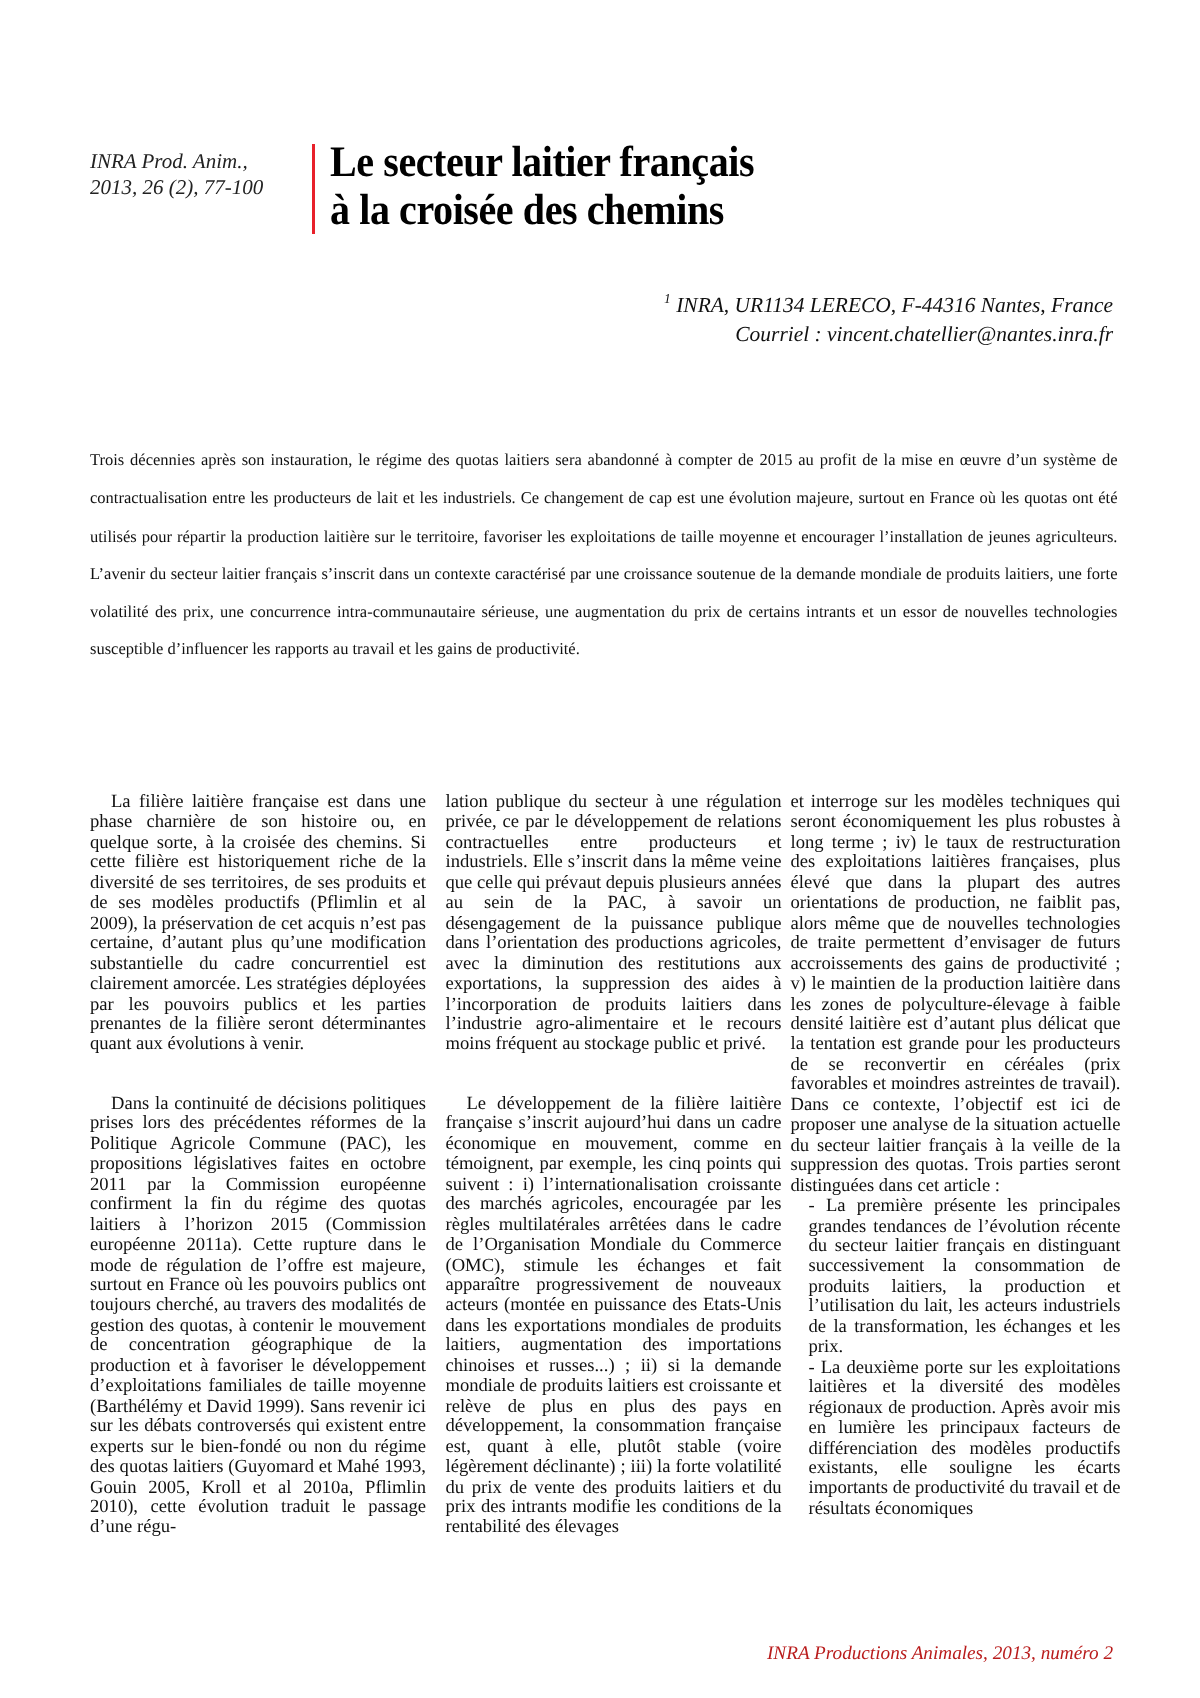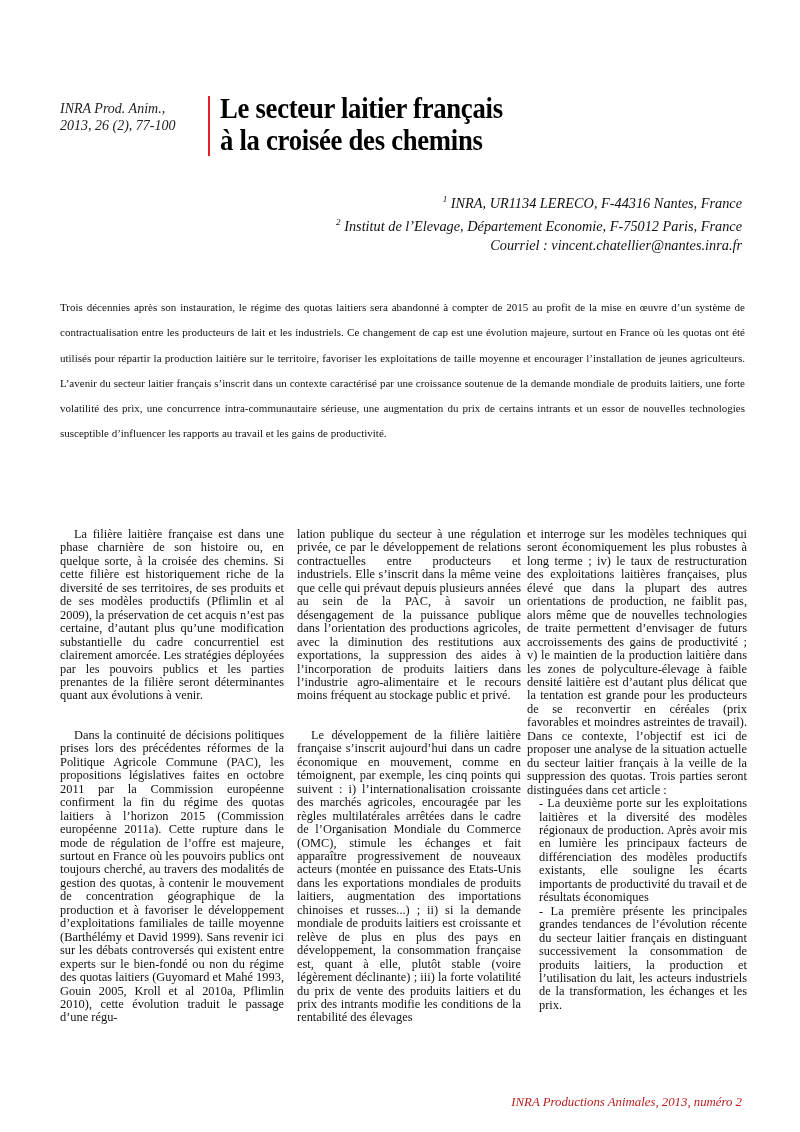"2 Institut de l’Elevage, Département" div { html: <div><sup>2</sup><span> Institut de l’Elevage, Département Economie, F-75012 Paris, France</span></div> -> none }
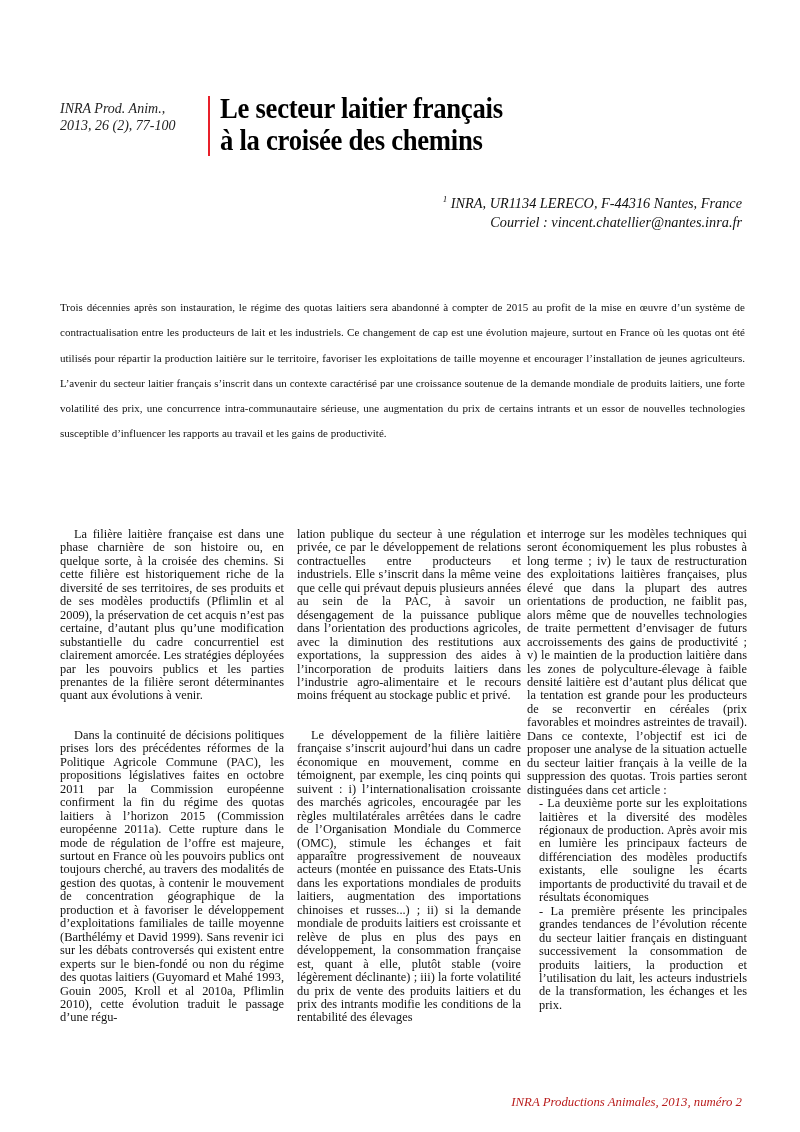"- La deuxième porte sur" p.item { order: before "- La première présente les" -> after "- La première présente les" }
